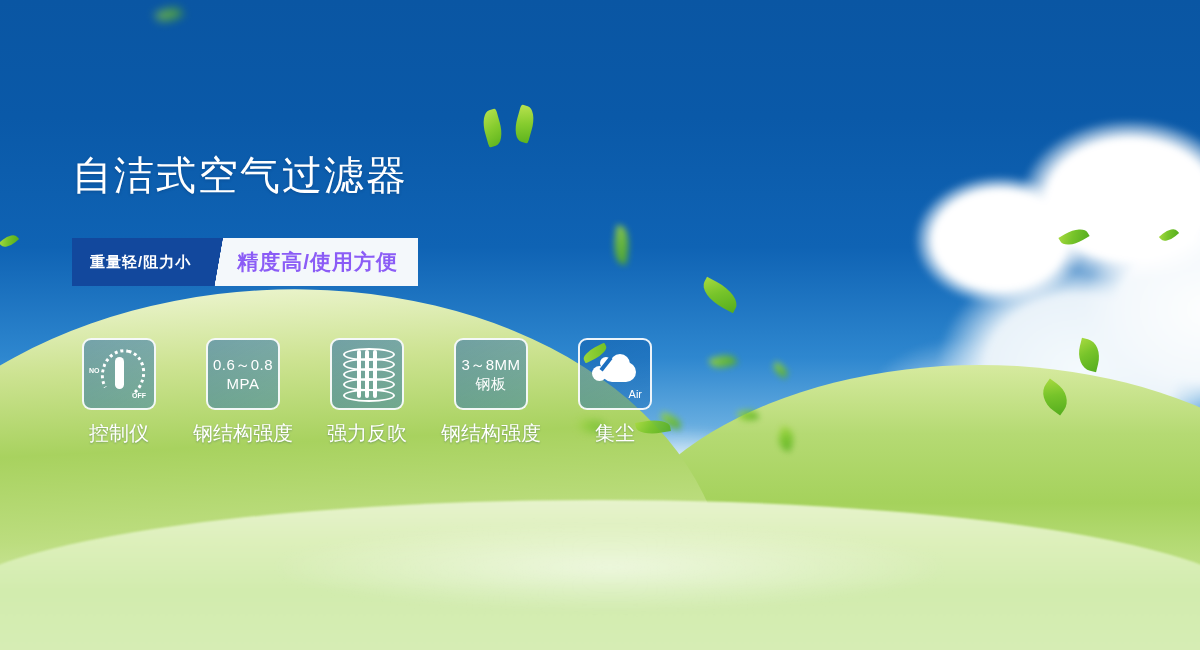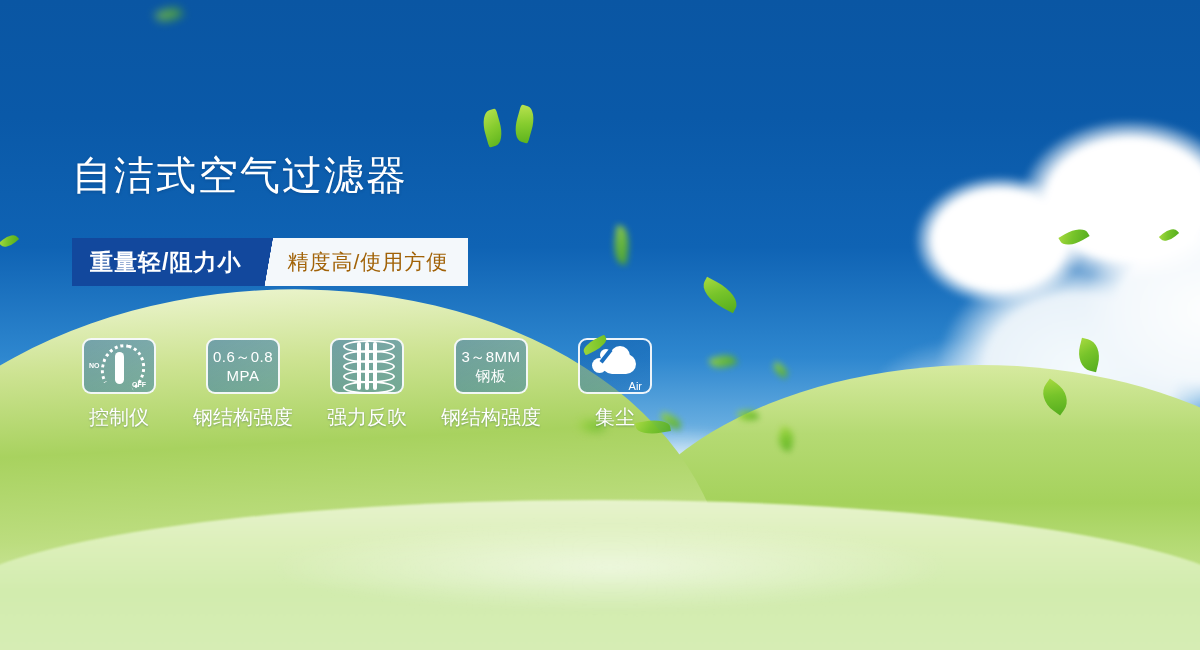"重量轻/阻力小" .sub-a { font-size: 23px -> 15px }
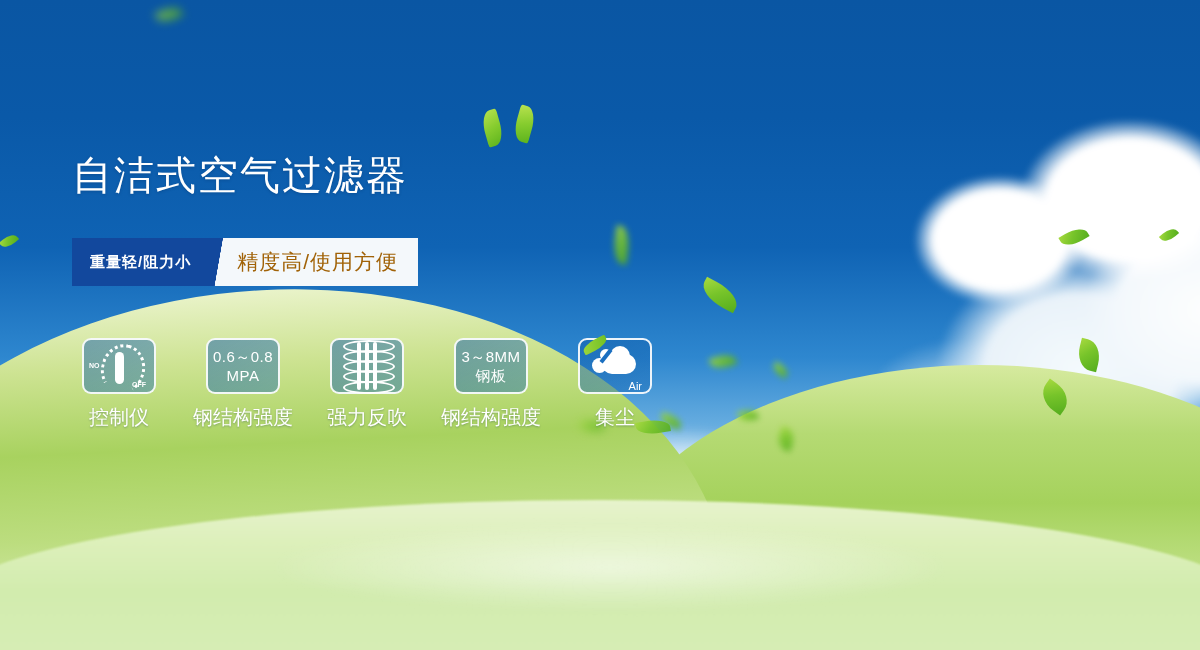"精度高/使用方便" .sub-b { color: #a16207 -> #8b5cf6; font-weight: 400 -> 700 }
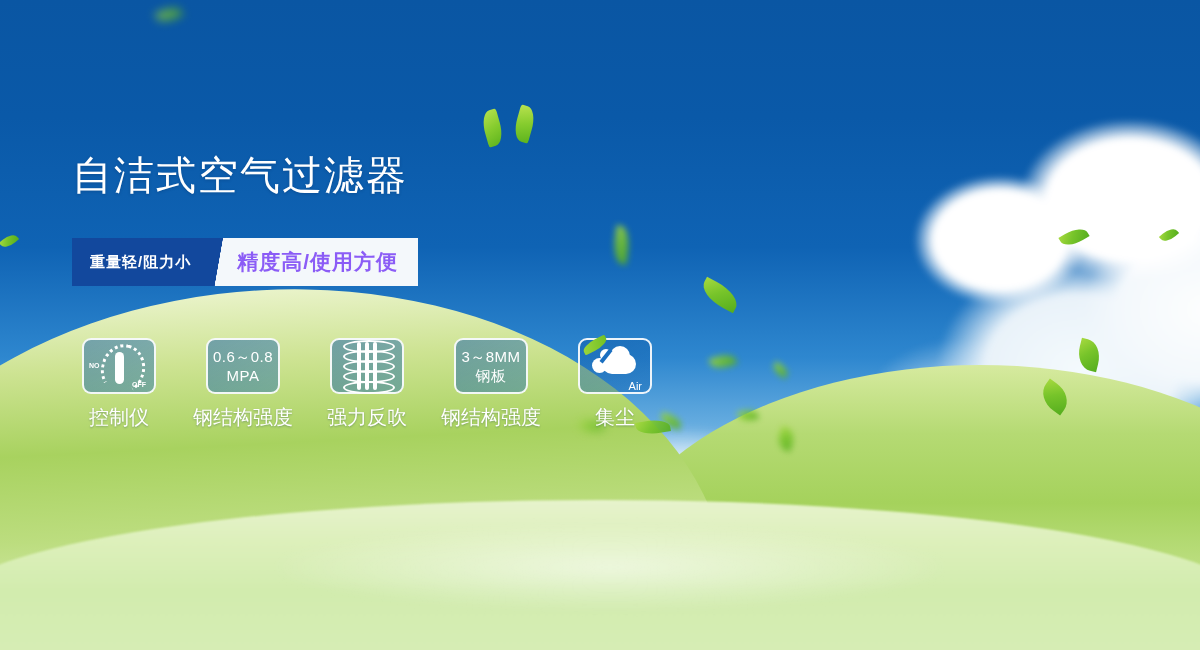"0.6～0.8" .fbox { height: 56px -> 72px }
